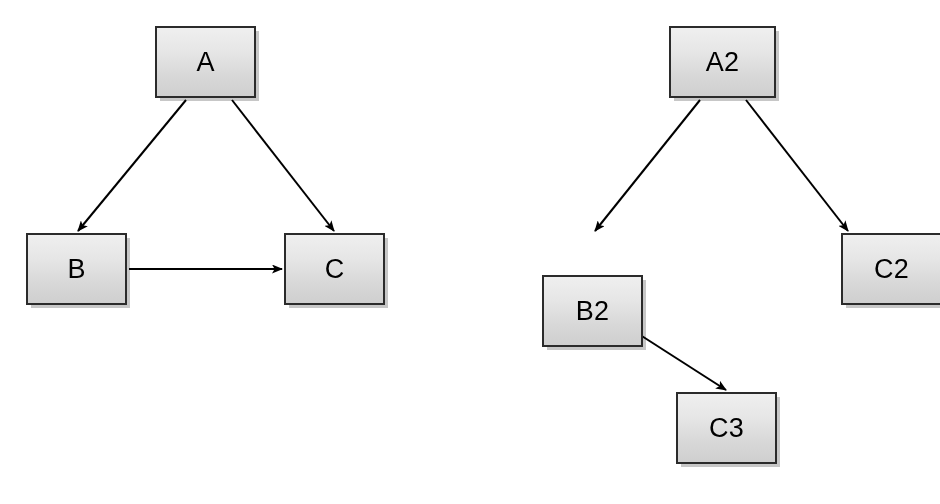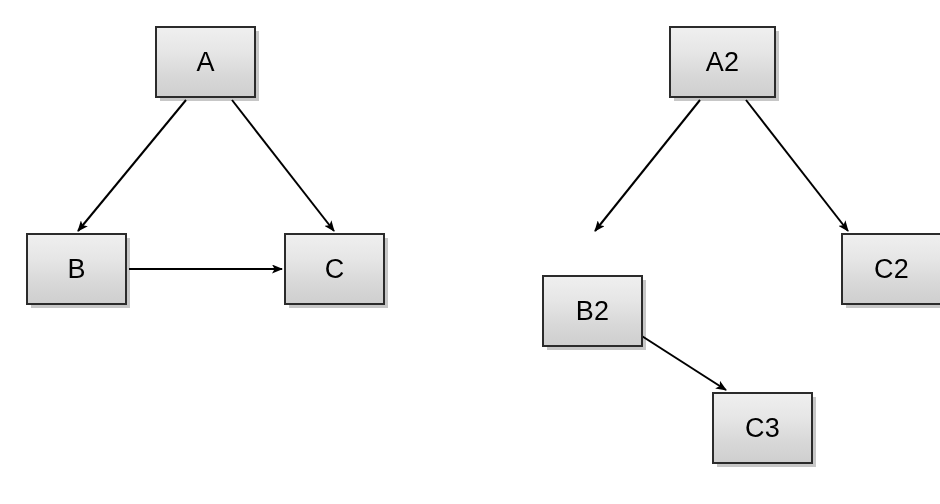"C3" div.node { margin-left: 36px -> none }
